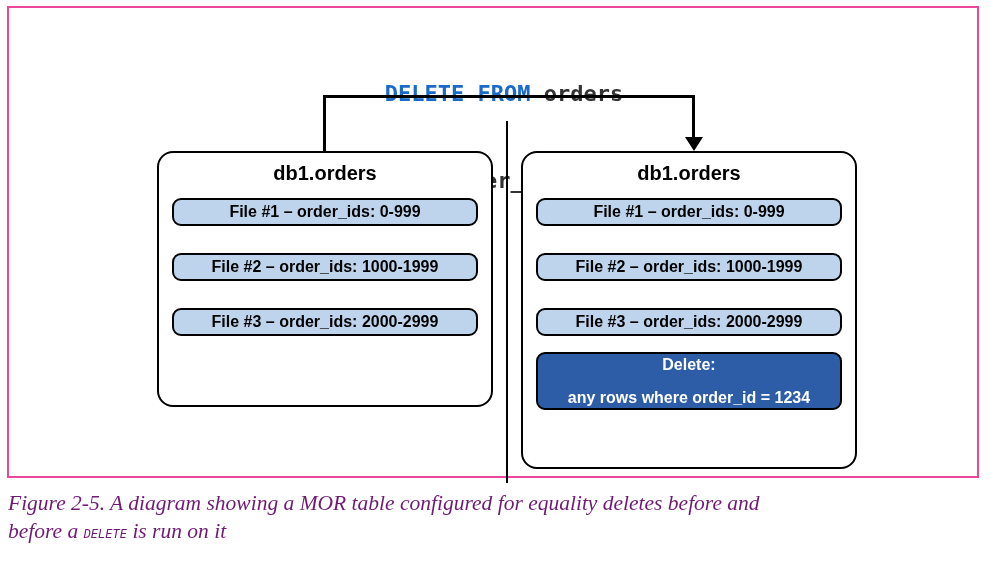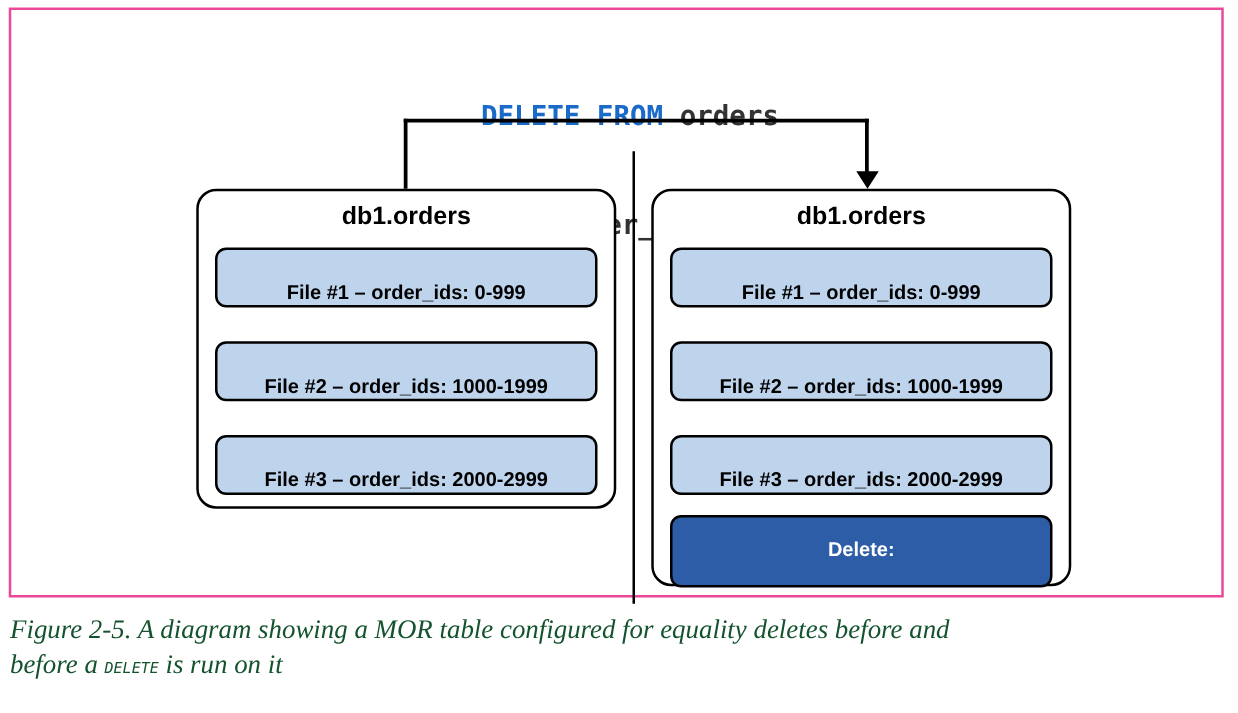"File #1 – order_ids: 0-999" .file-box { align-items: flex-end -> center; height: 48px -> 28px }
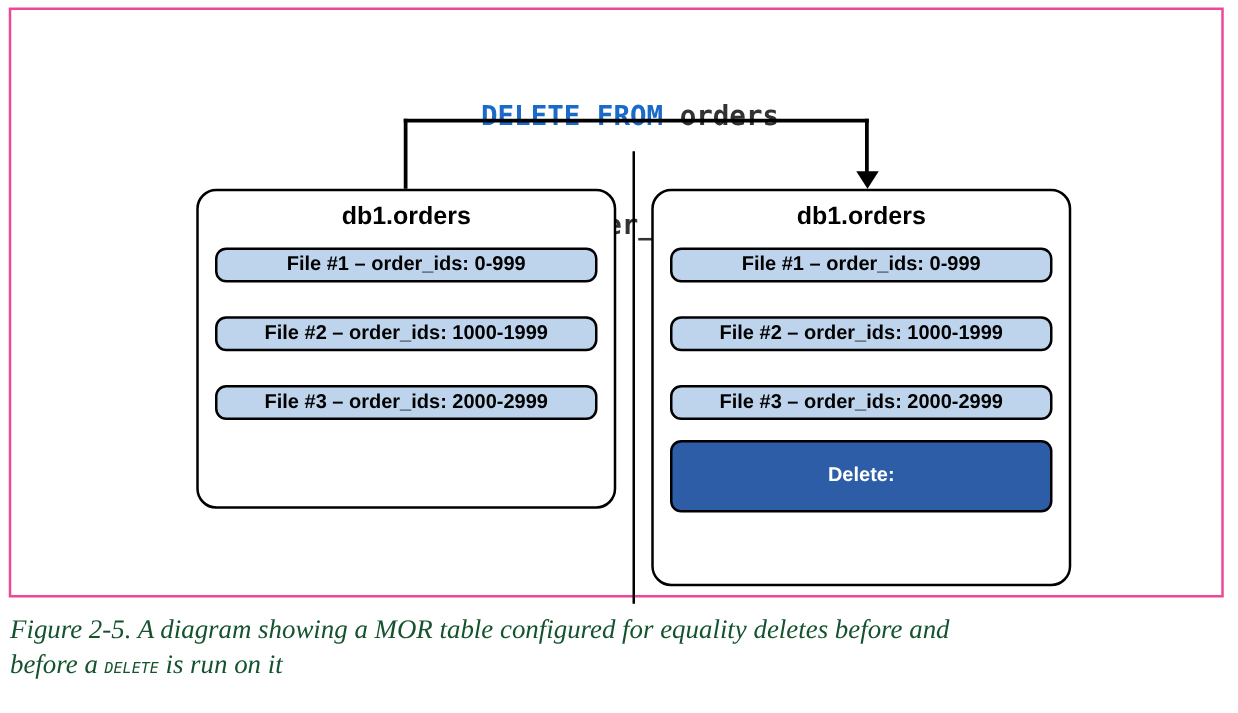"Delete:" .delete-box { justify-content: center -> space-between }
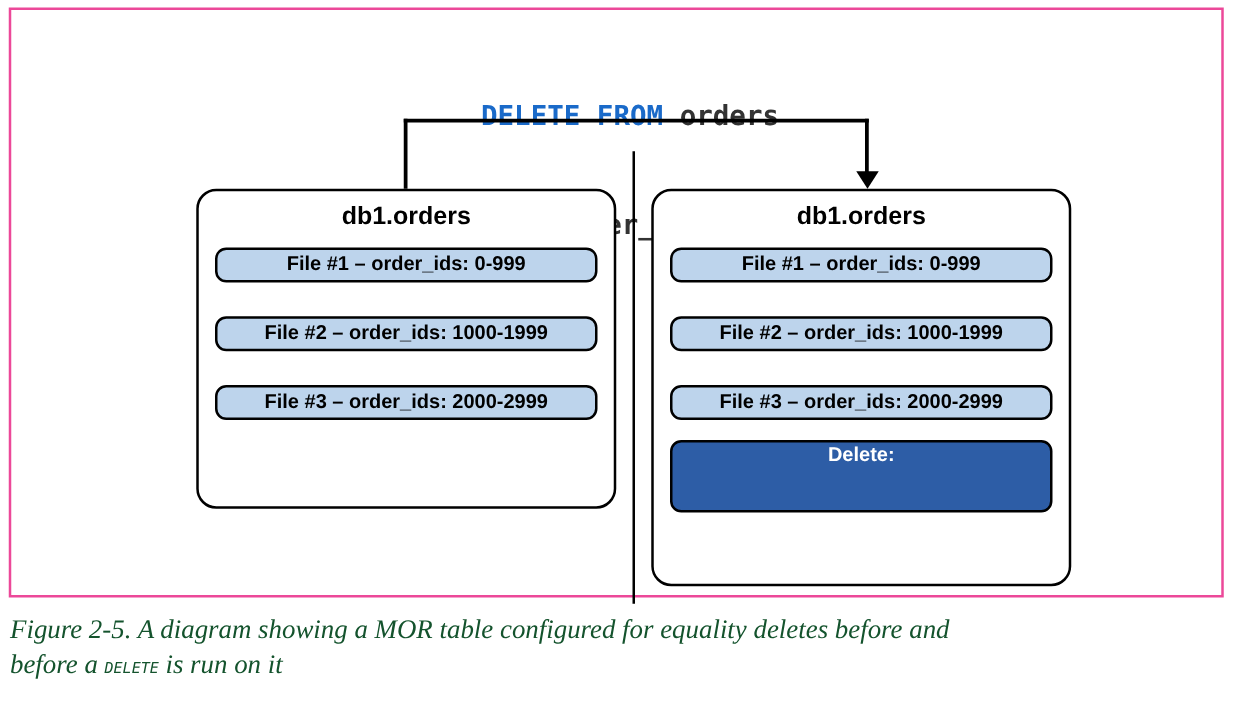"any rows where order_id =" div { html: none -> <div>any rows where order_id = 1234</div> }
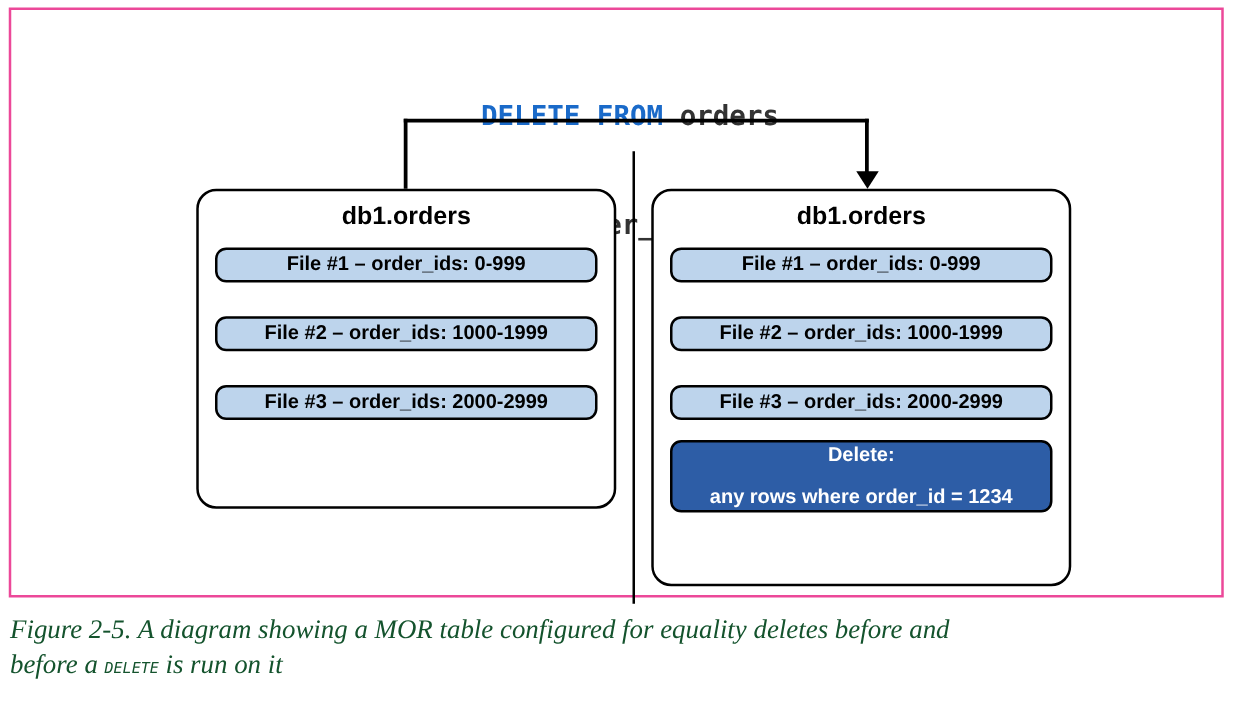"Figure 2-5. A diagram showing" .caption { color: #14532d -> #701a75 }
